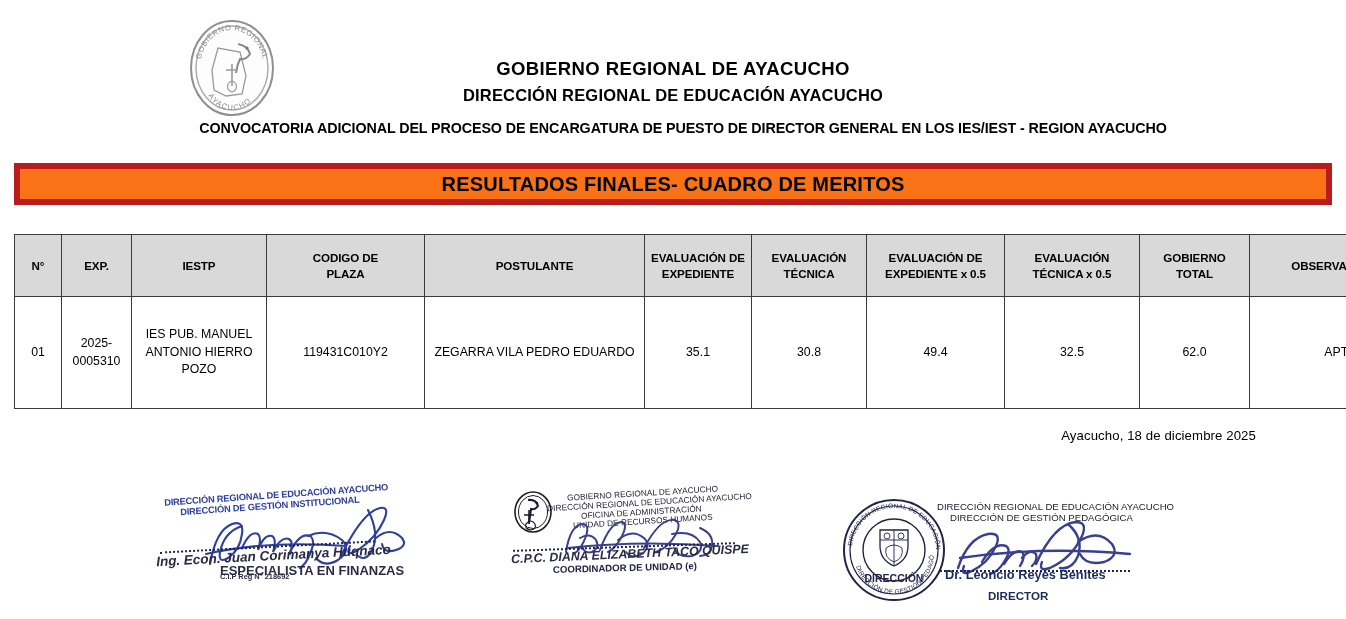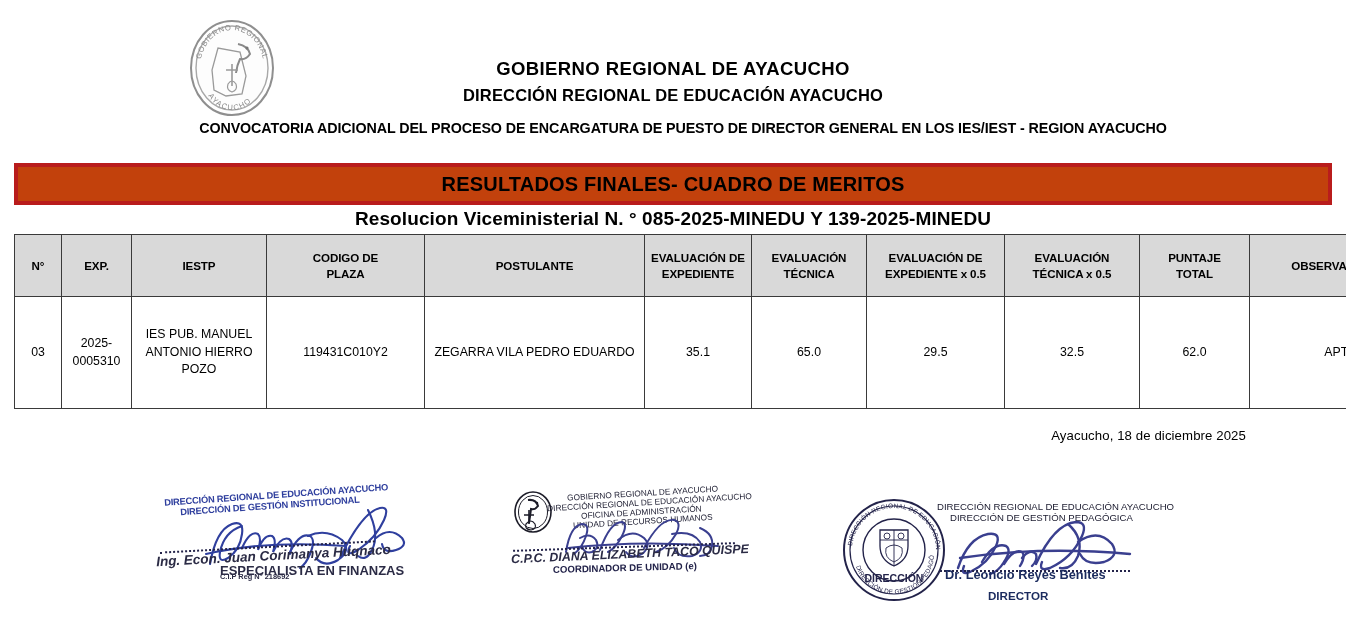"RESULTADOS FINALES- CUADRO DE MERITOS" .title-banner { background: #c2410c -> #f97316; border: 4px solid #b91c1c -> 6px solid #b91c1c }
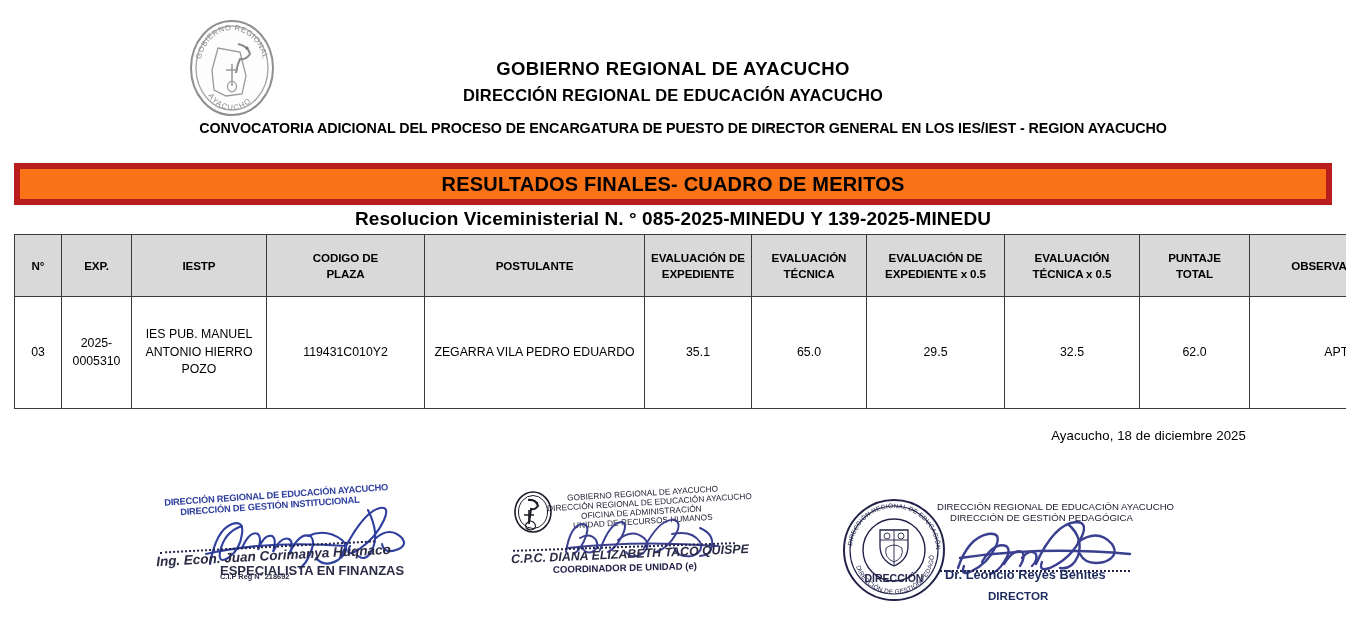"Resolucion Viceministerial N. °" div.subtitle-row { html: <div> <span>Resolucion Viceministerial N. ° 085-2025-MINEDU Y 139-2025-MINEDU</span> </div> -> none }
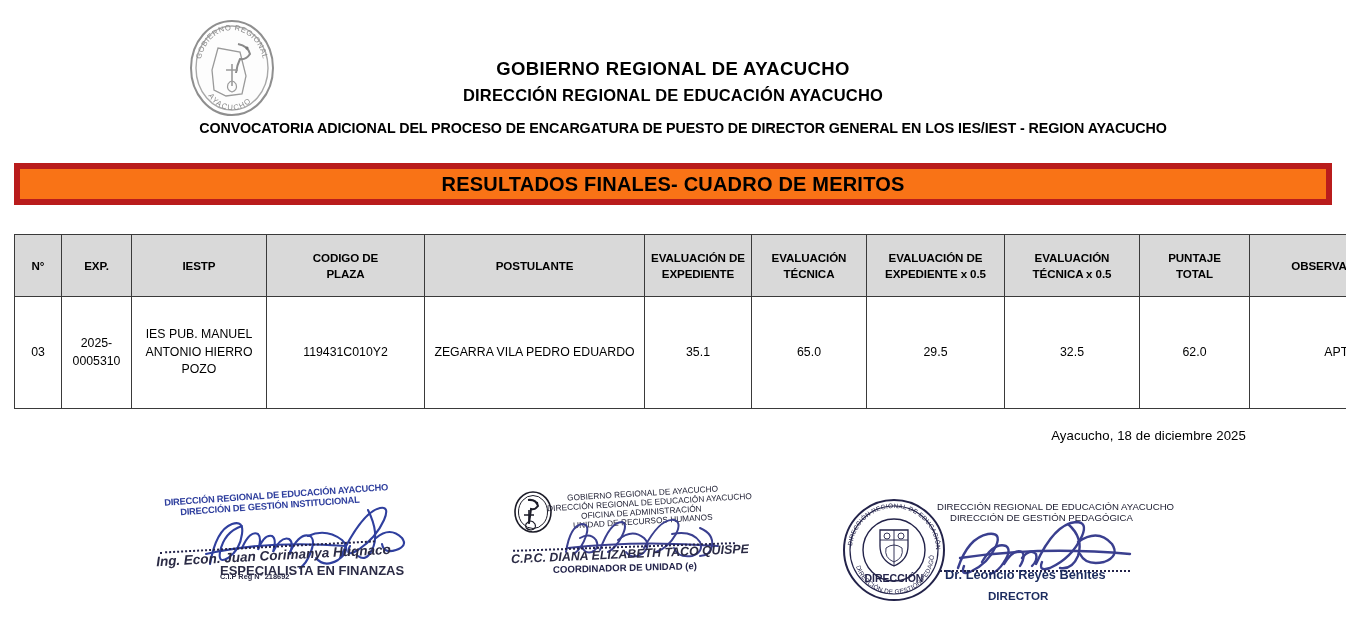"PUNTAJE" div { text: PUNTAJE -> GOBIERNO }
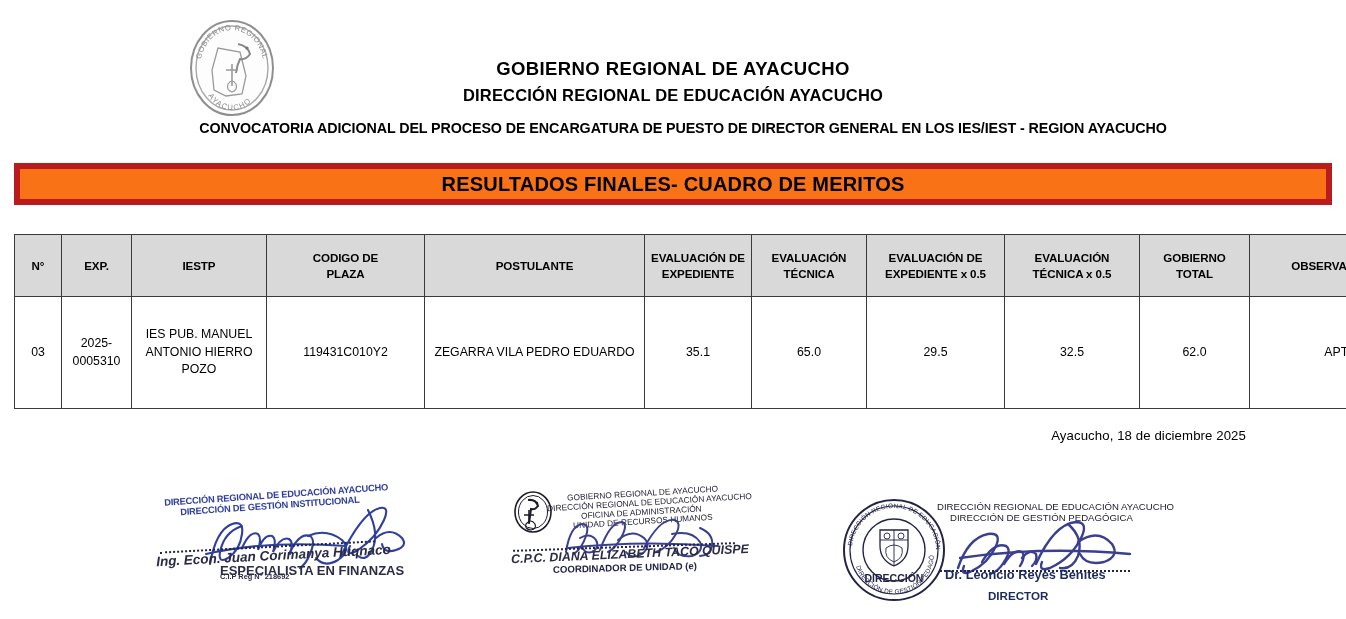"03" td { text: 03 -> 01 }
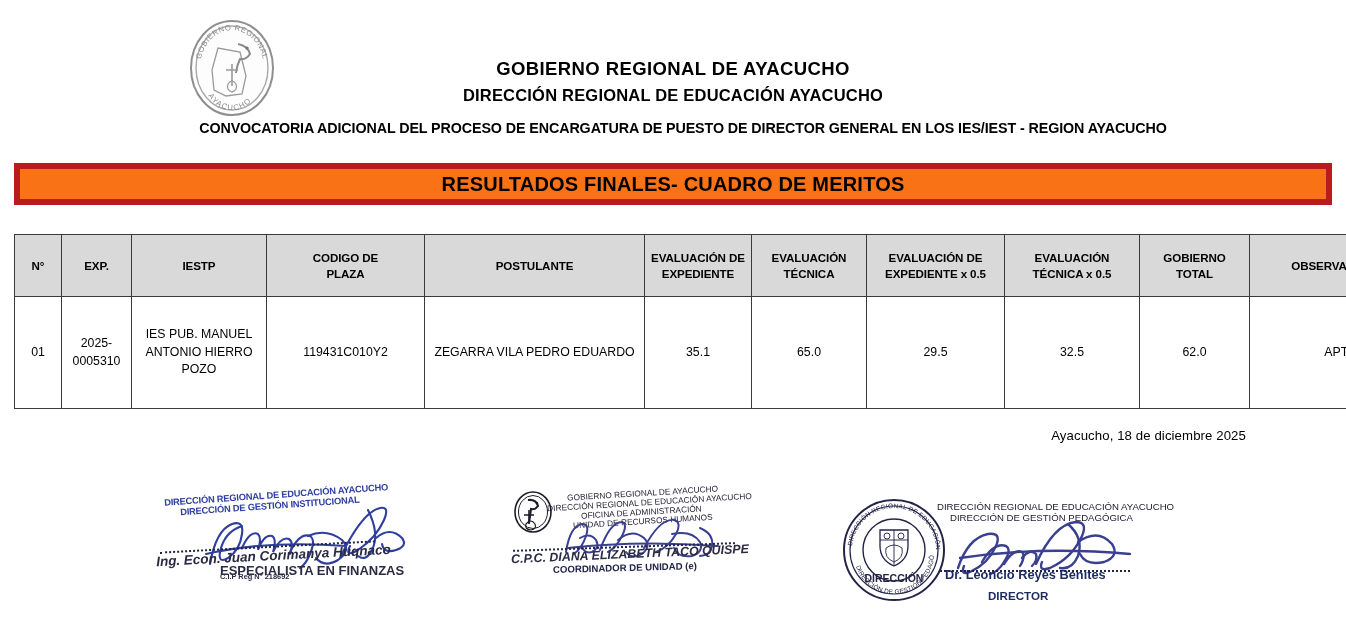"65.0" td { text: 65.0 -> 30.8 }
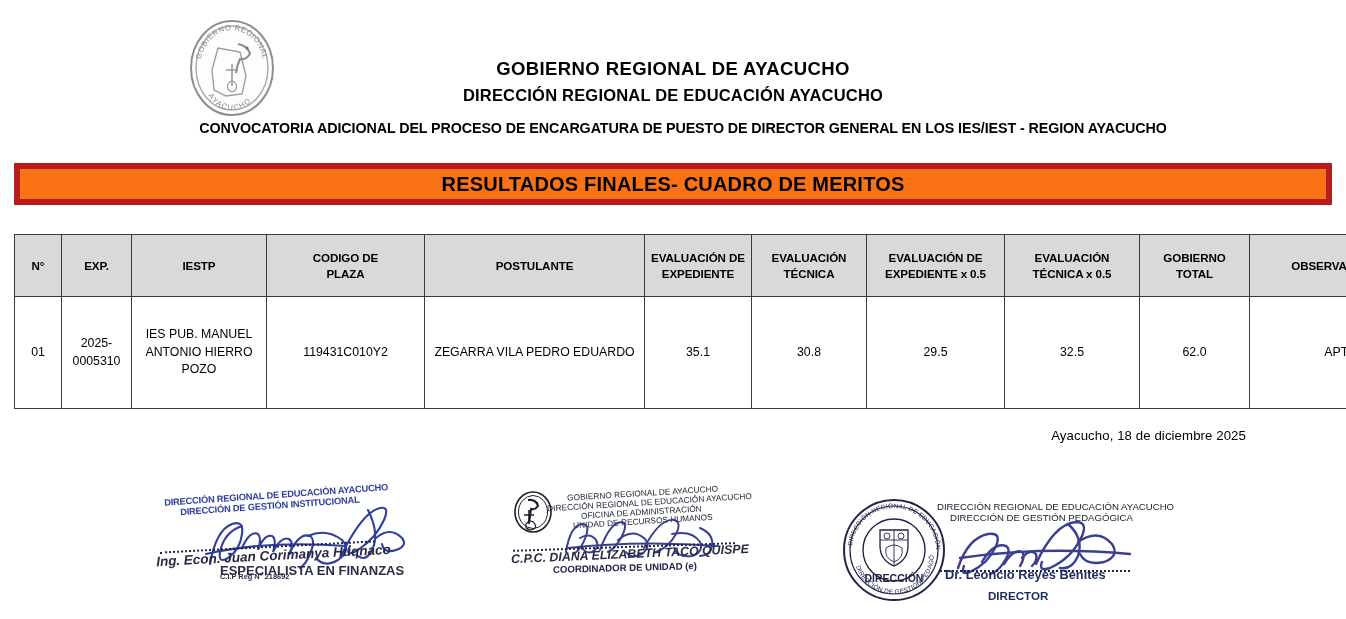"29.5" td { text: 29.5 -> 49.4 }
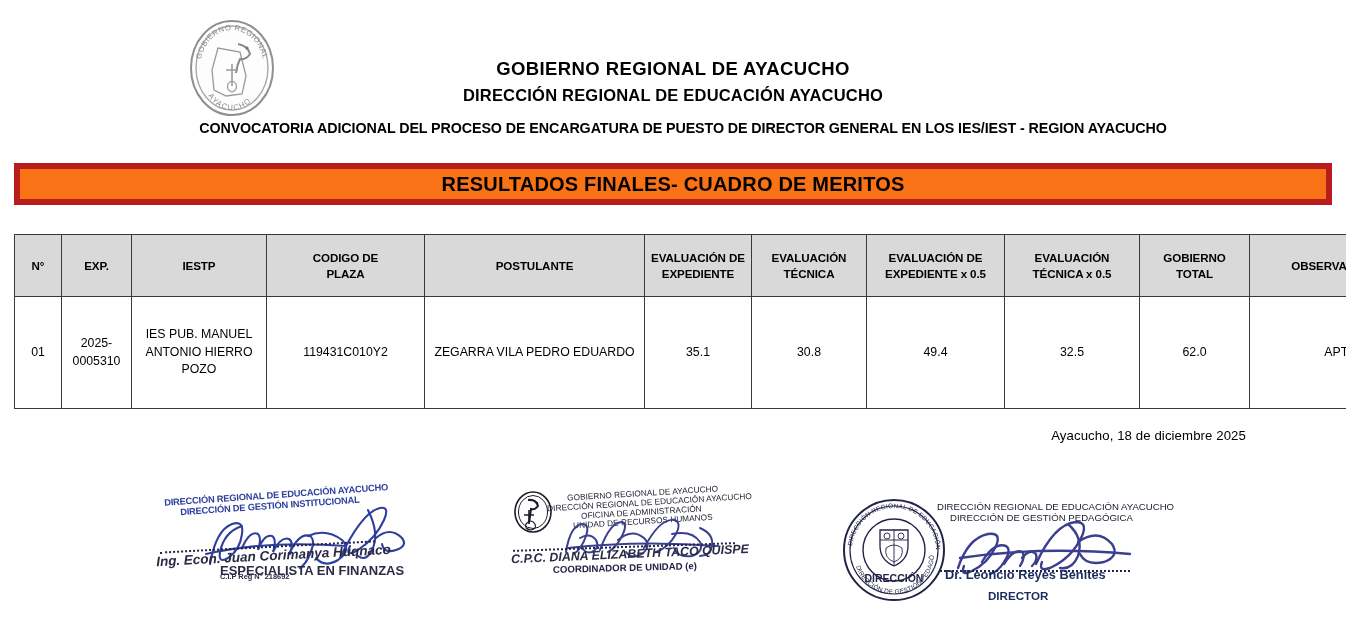"Ayacucho, 18 de diciembre 2025" .date-line { right: 100px -> 90px }
